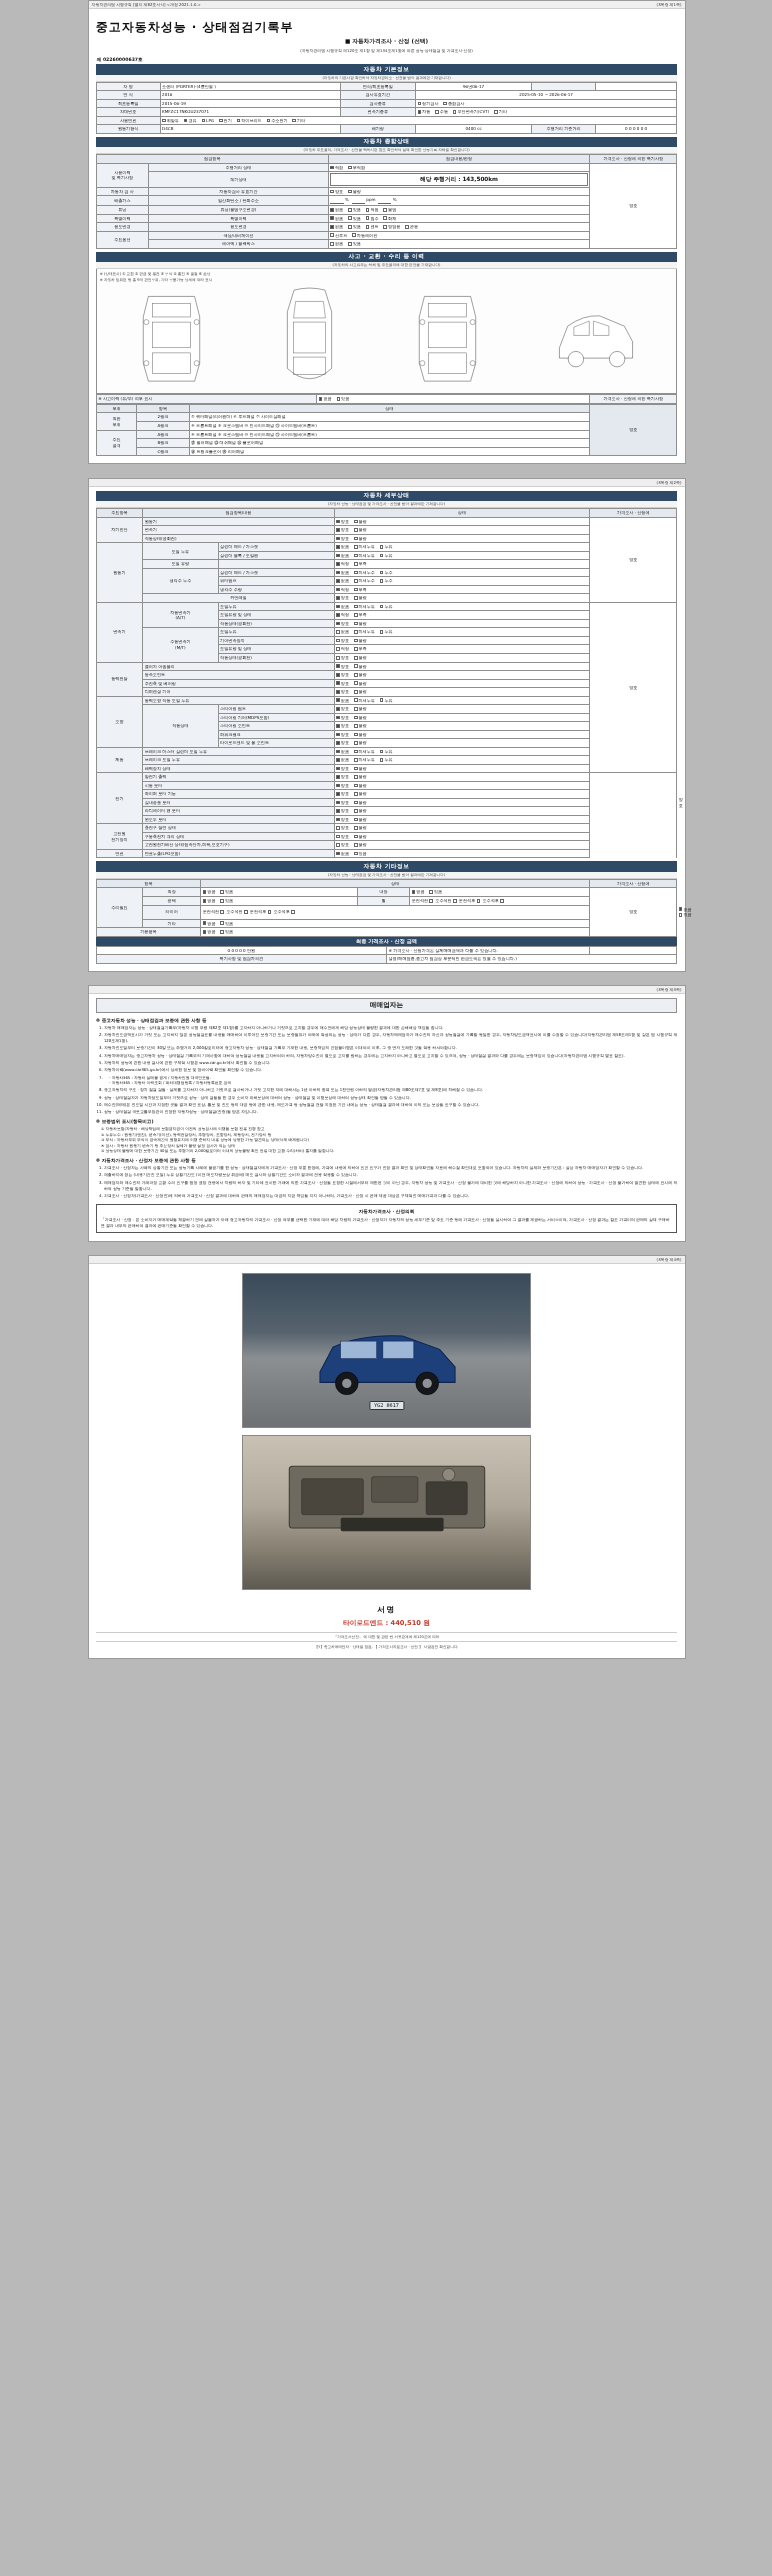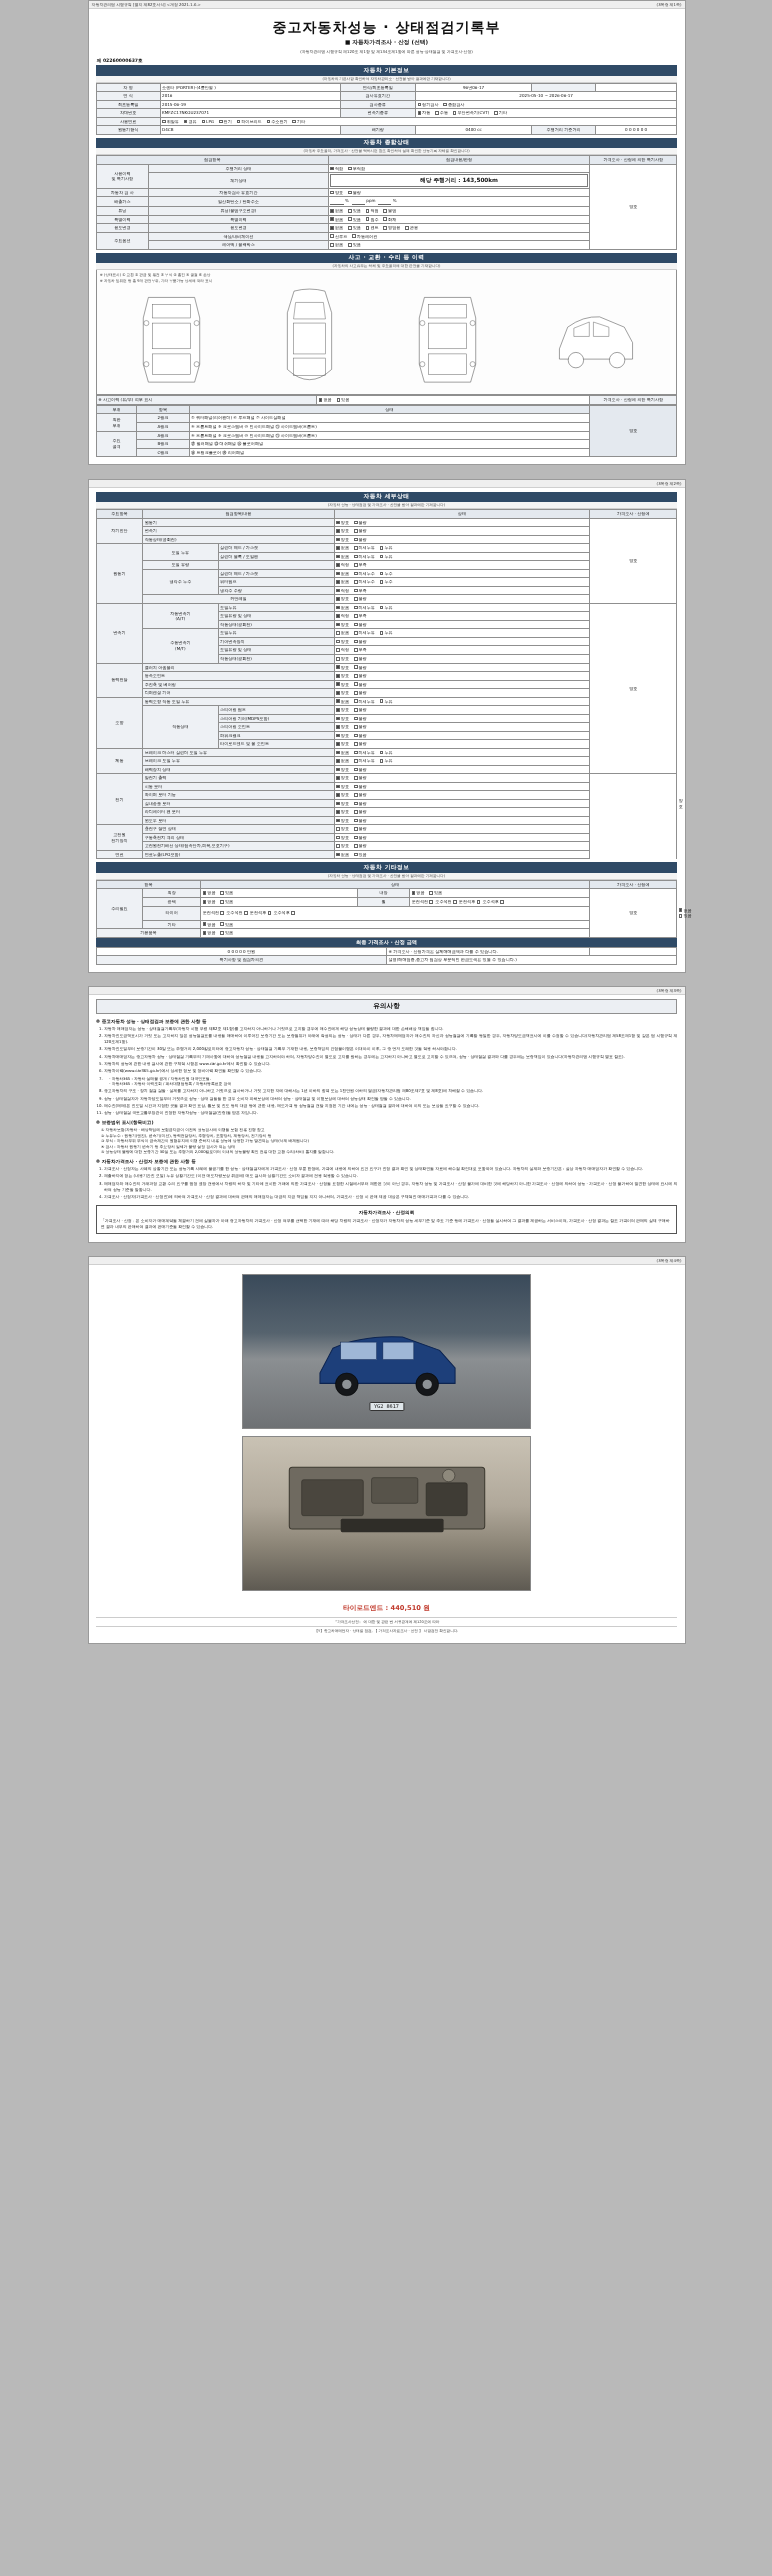"중고자동차성능 · 상태점검기록부" .doc-title { font-size: 14px -> 12px; text-align: center -> none }
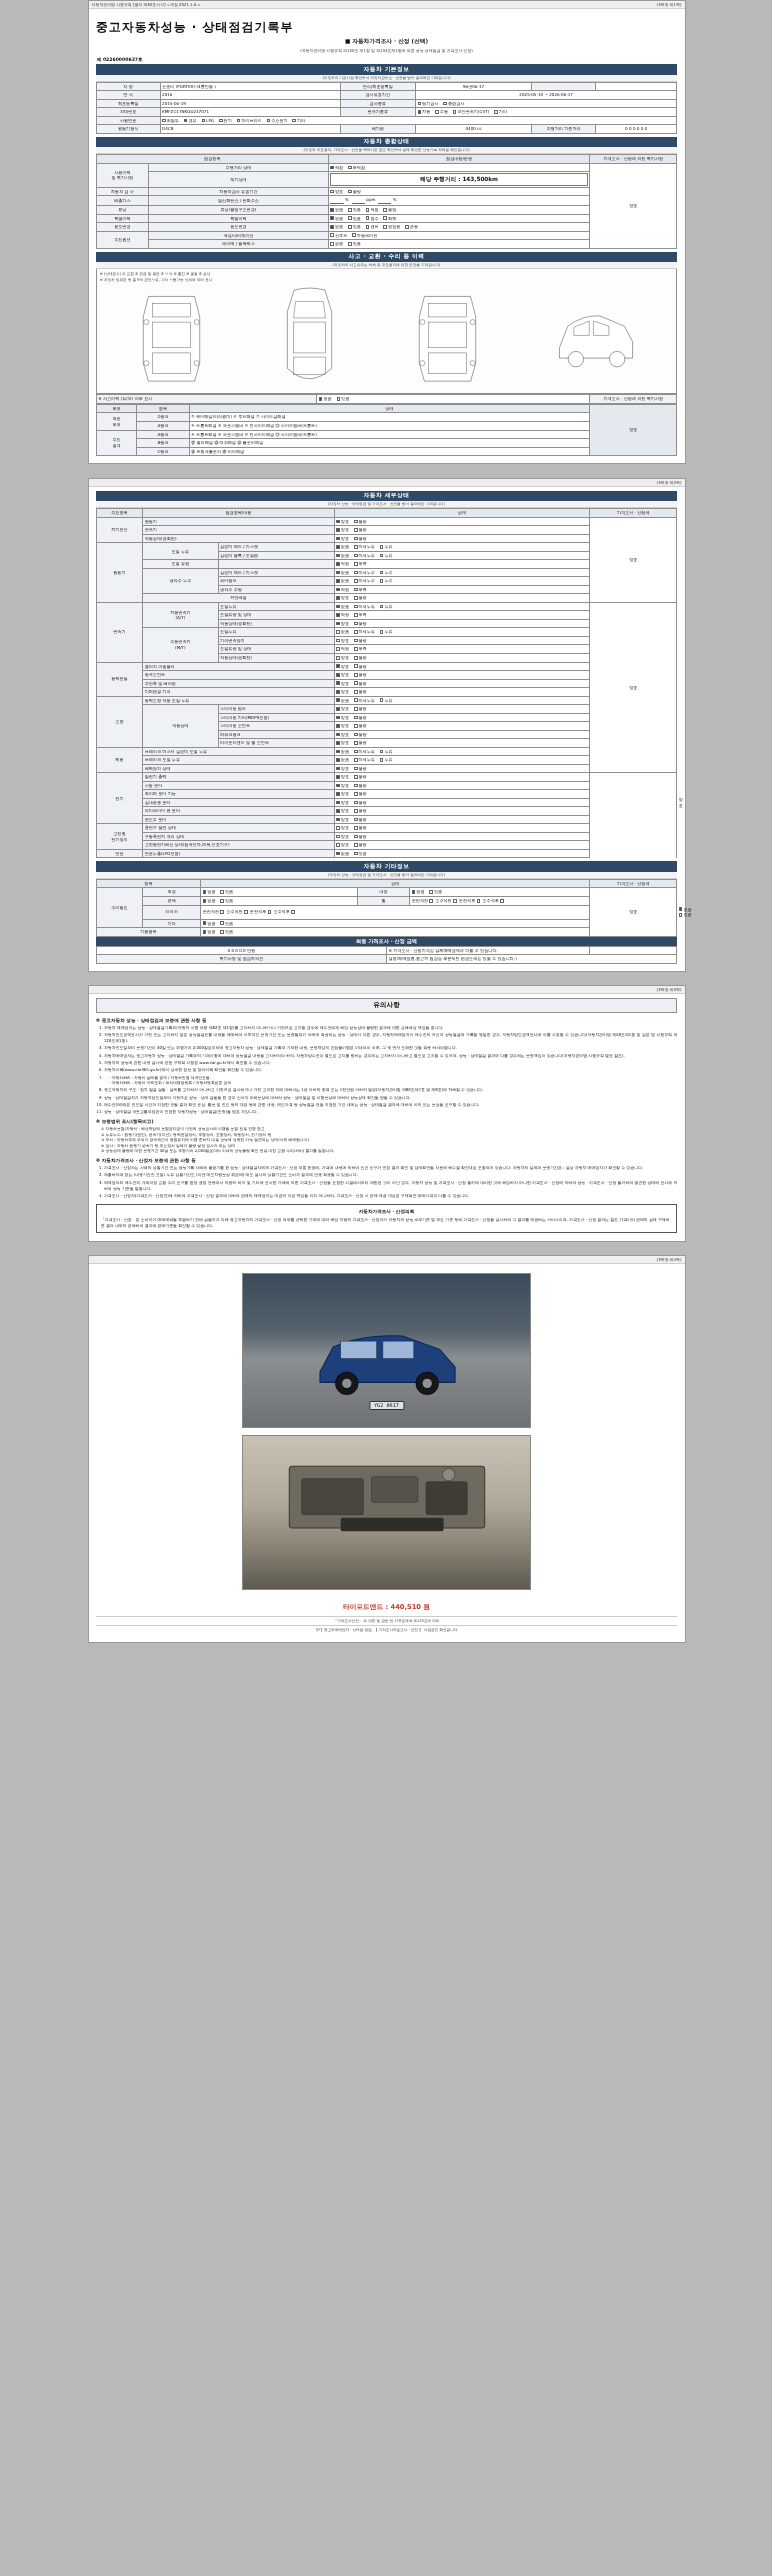"유의사항" div.notice-title { text: 유의사항 -> 매매업자는 }
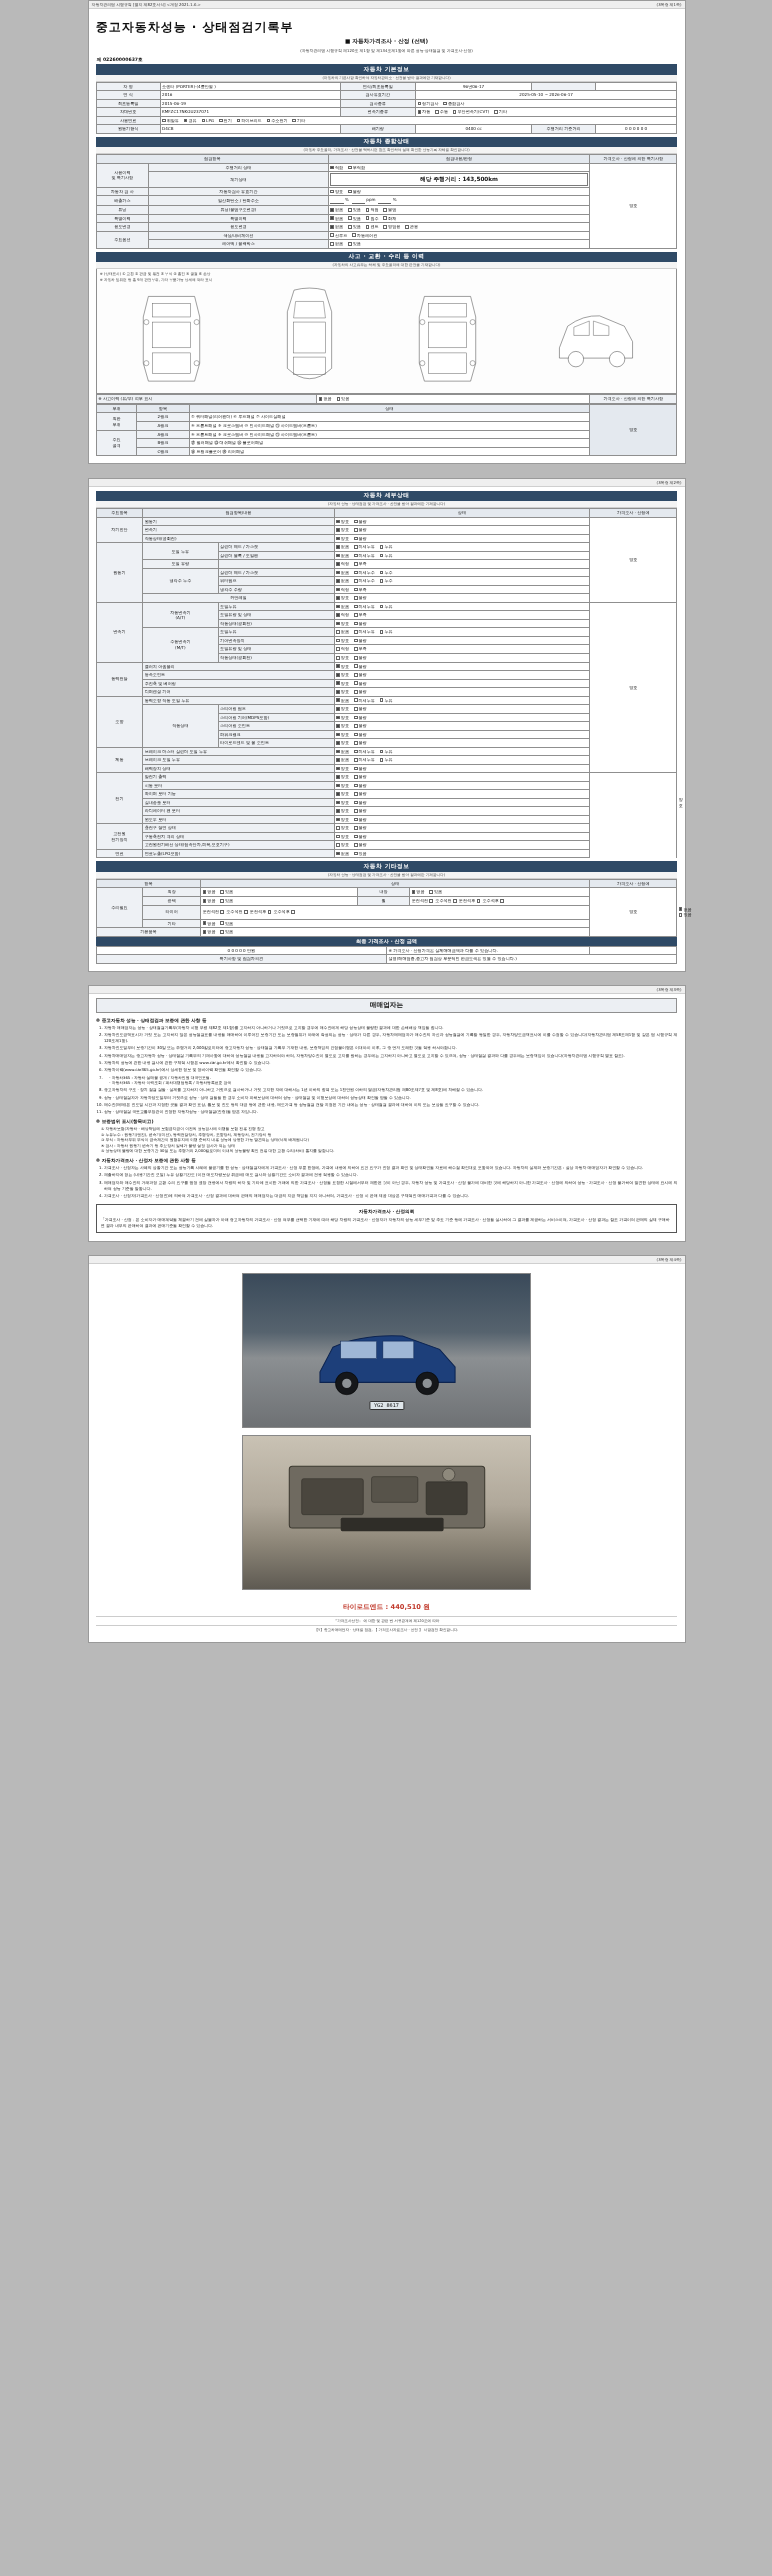"서명" div.signbar { html: none -> <div>서명</div> }
